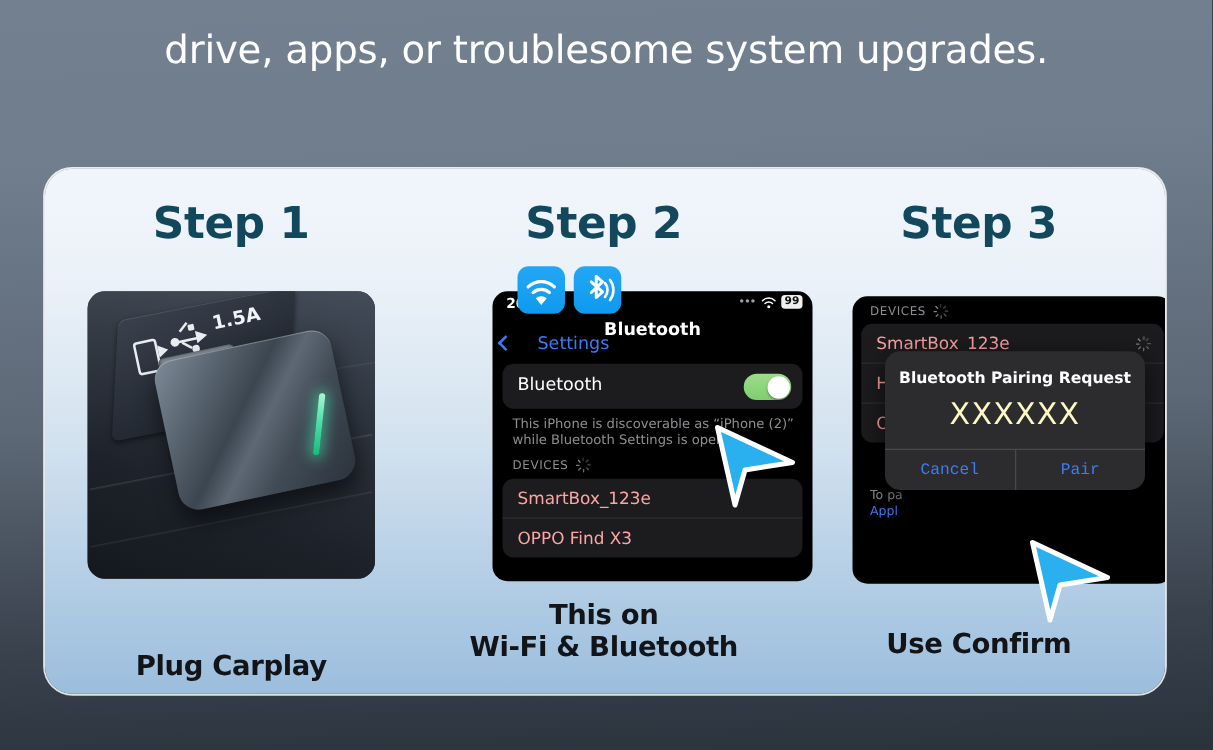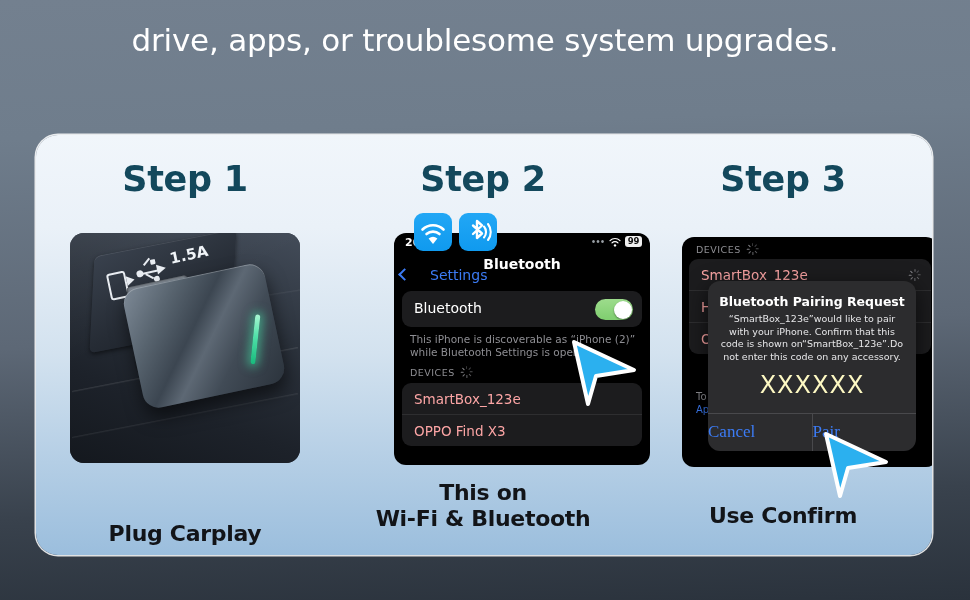"“SmartBox_123e”would like to pair with" div.dlg-body { html: <div>“SmartBox_123e”would like to pair with your iPhone. Confirm that this code is shown on“SmartBox_123e”.Do not enter this code on any accessory.</div> -> none }
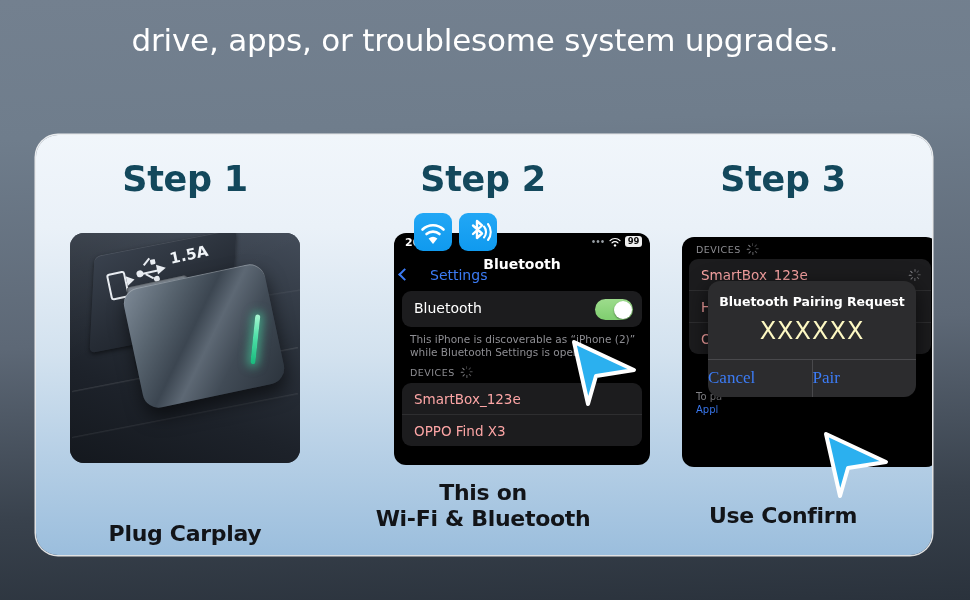"Cancel" .dlg-btn { font-family: Liberation Serif, serif -> Liberation Mono, monospace; font-size: 17px -> 13px; text-align: none -> center }
